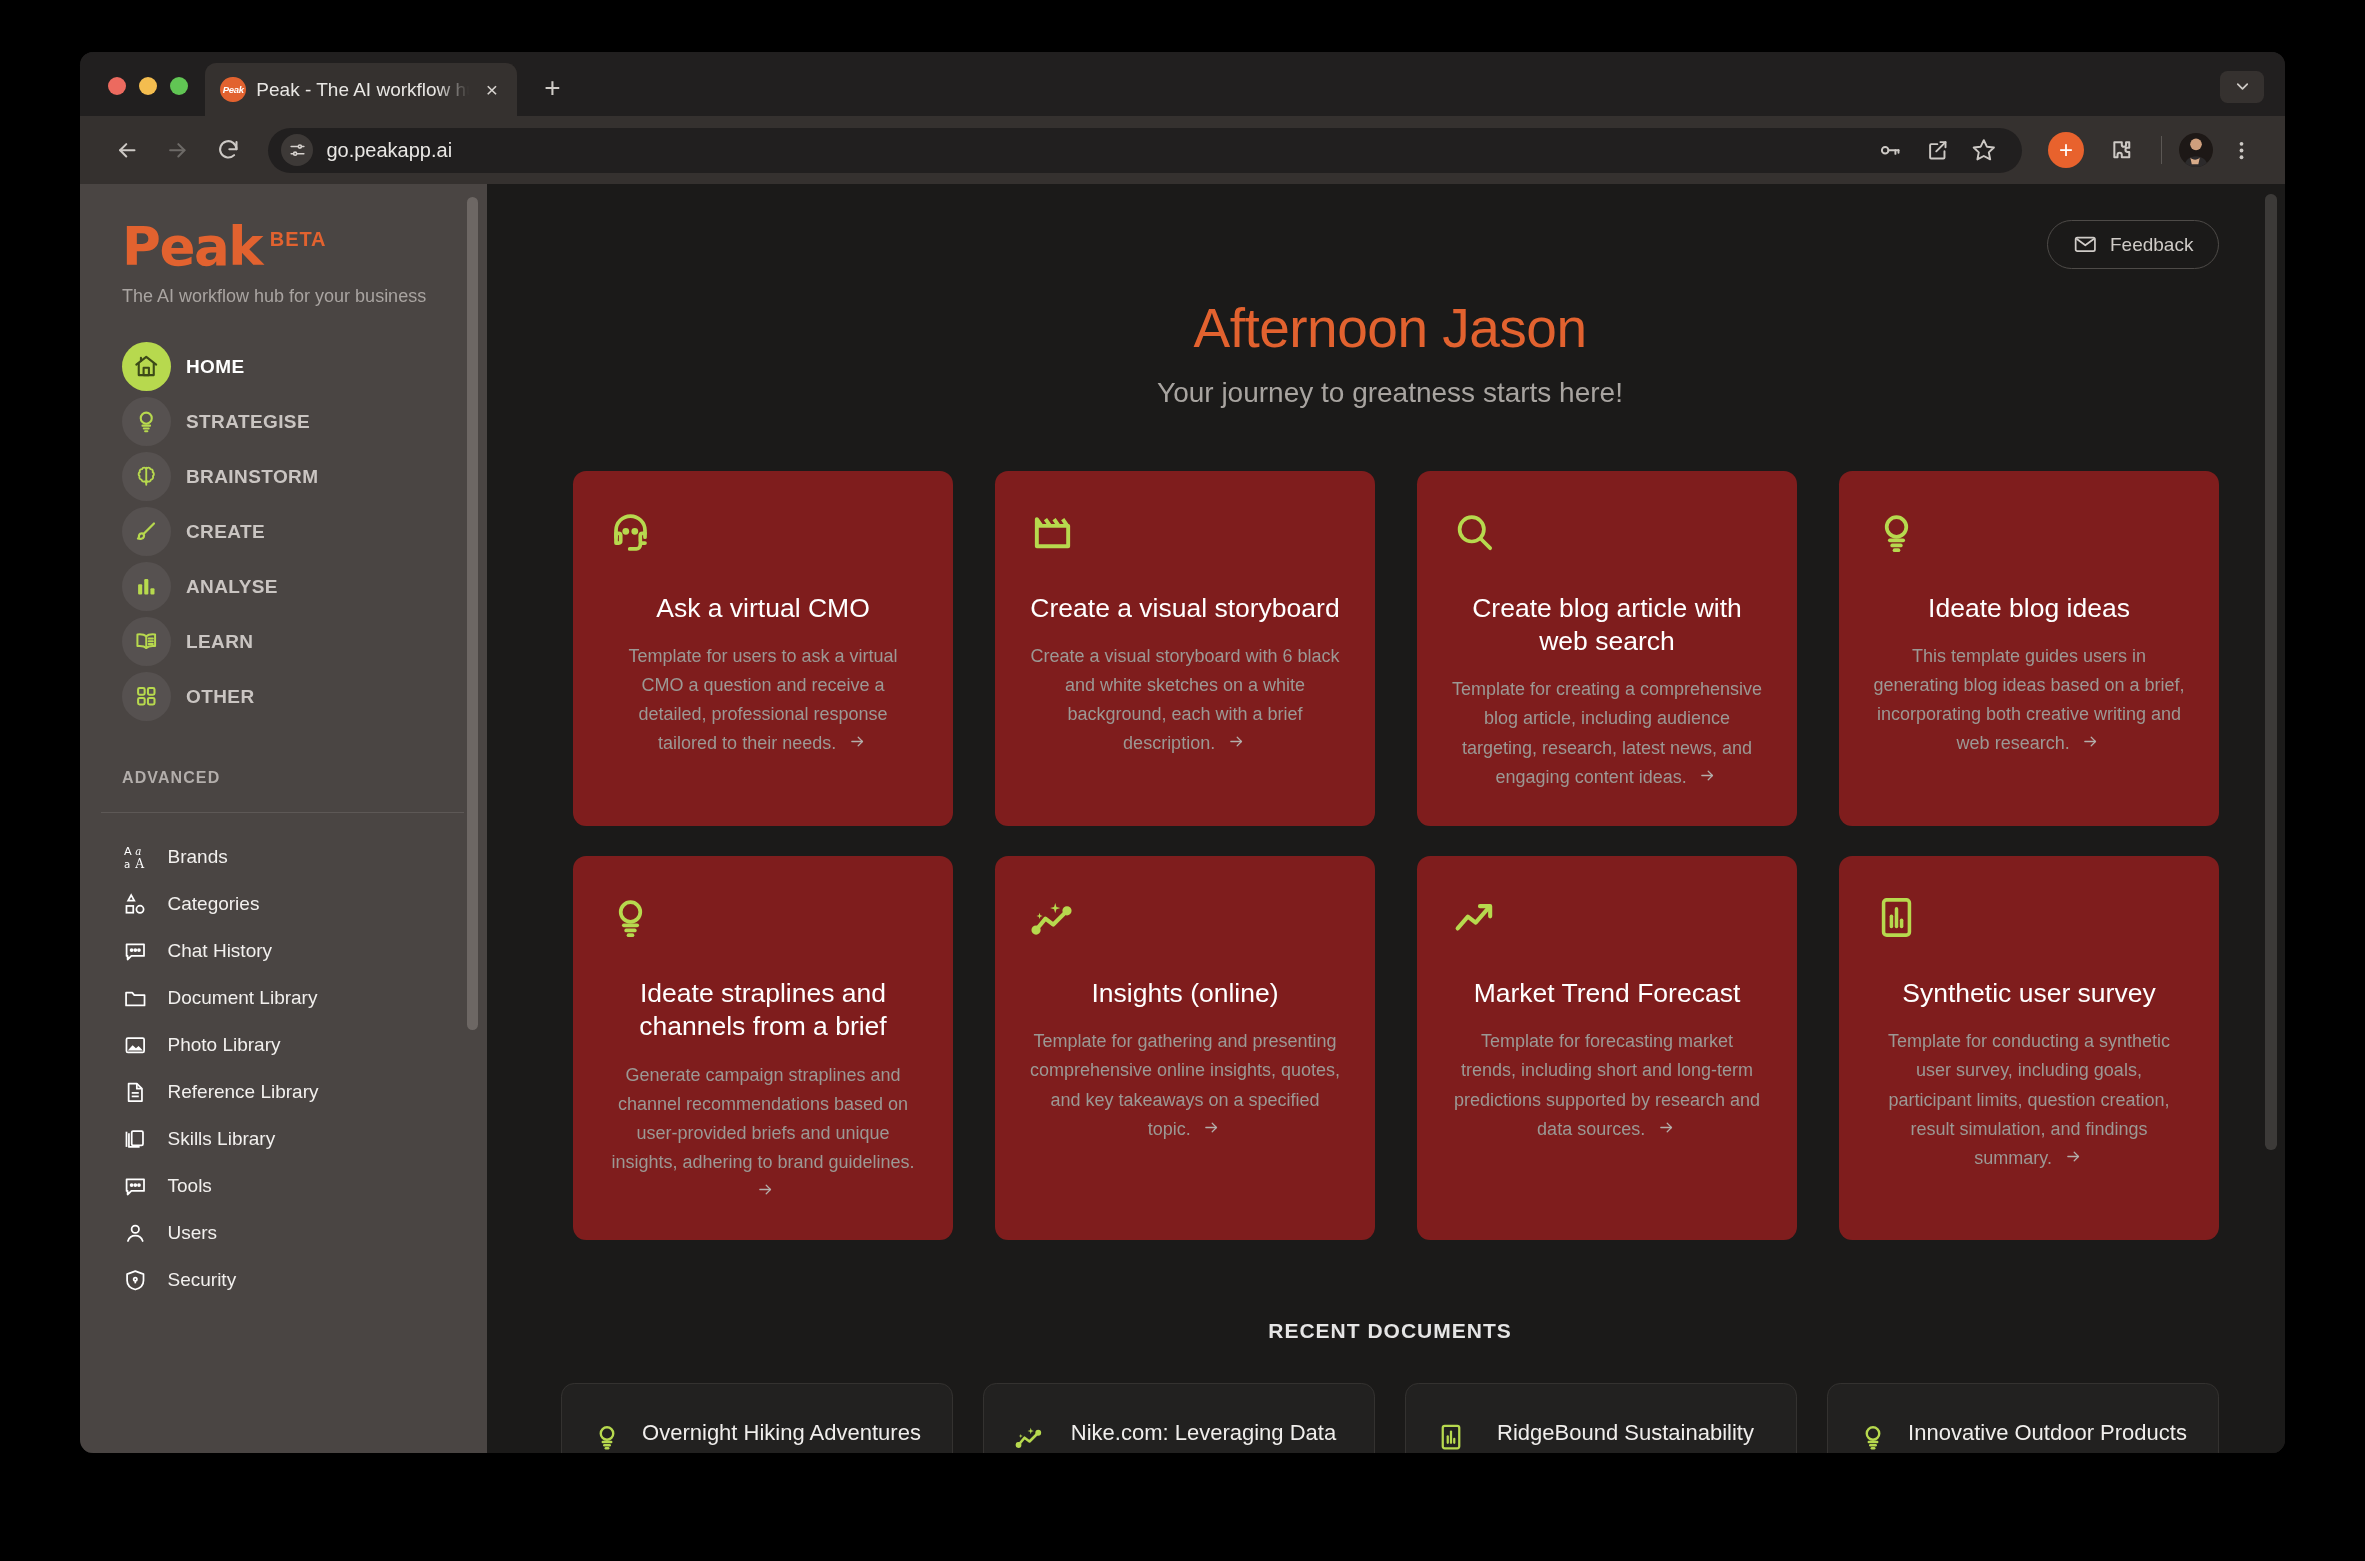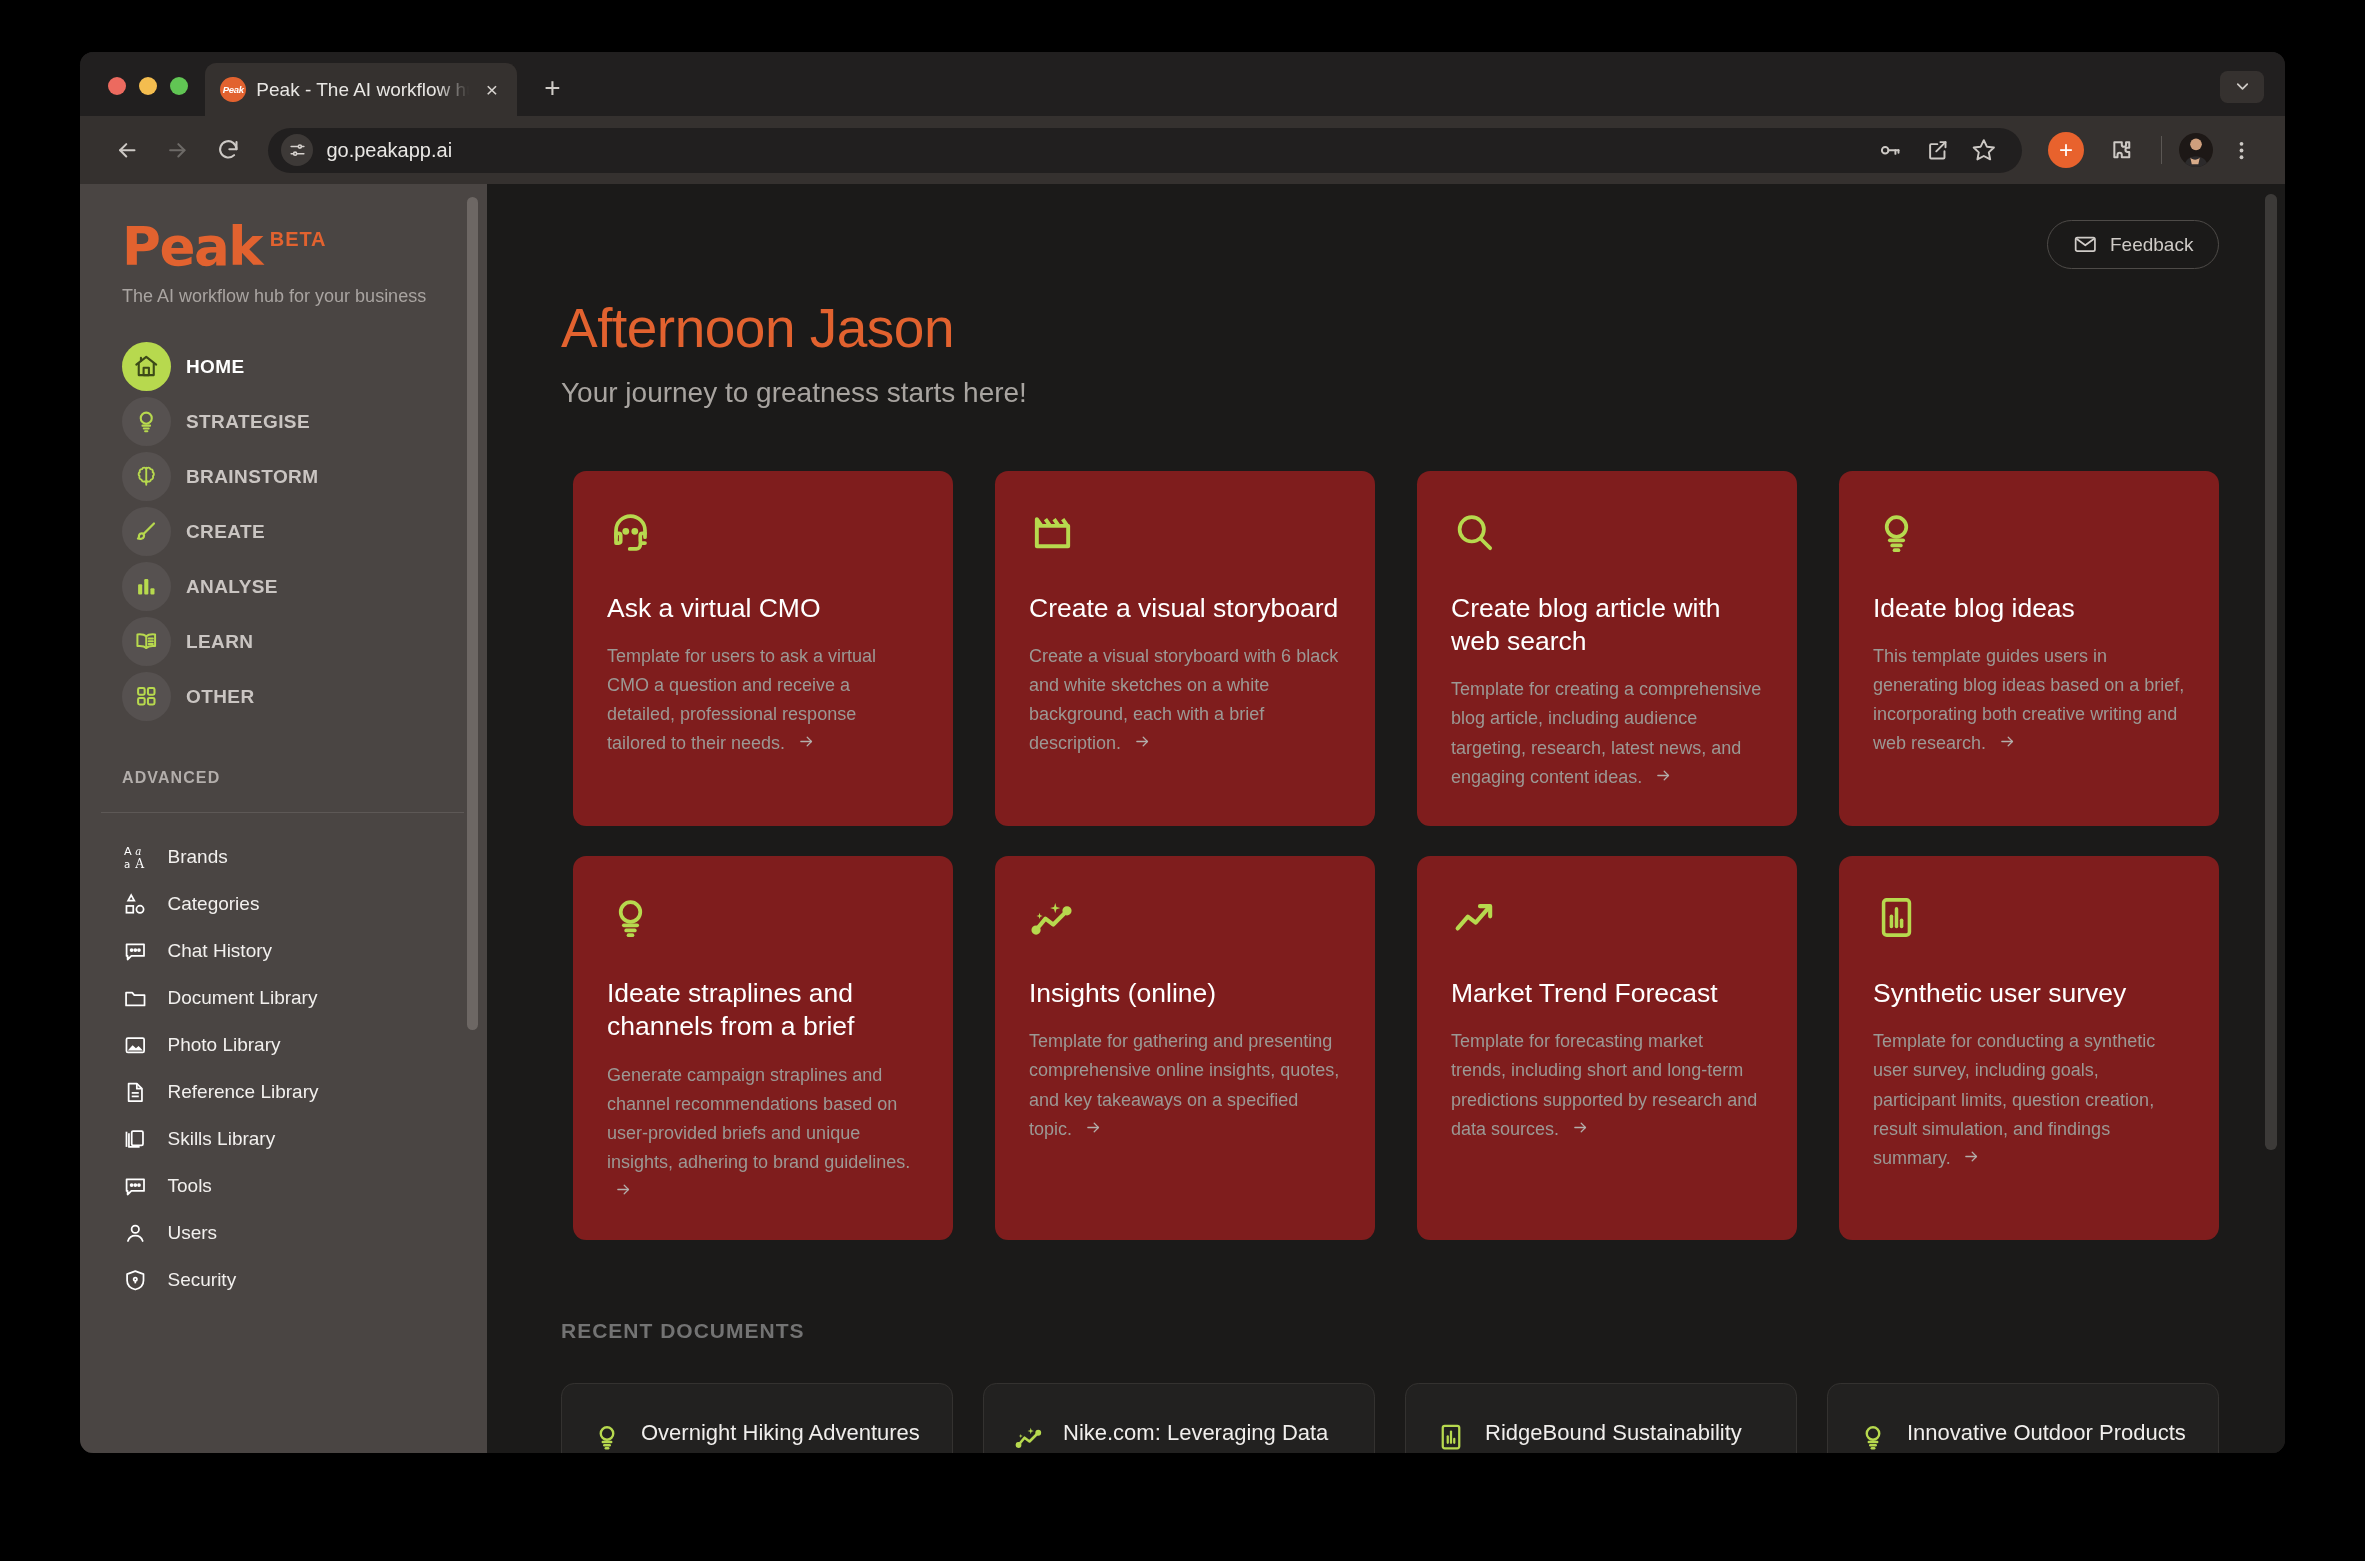"Feedback" .main { text-align: none -> center }
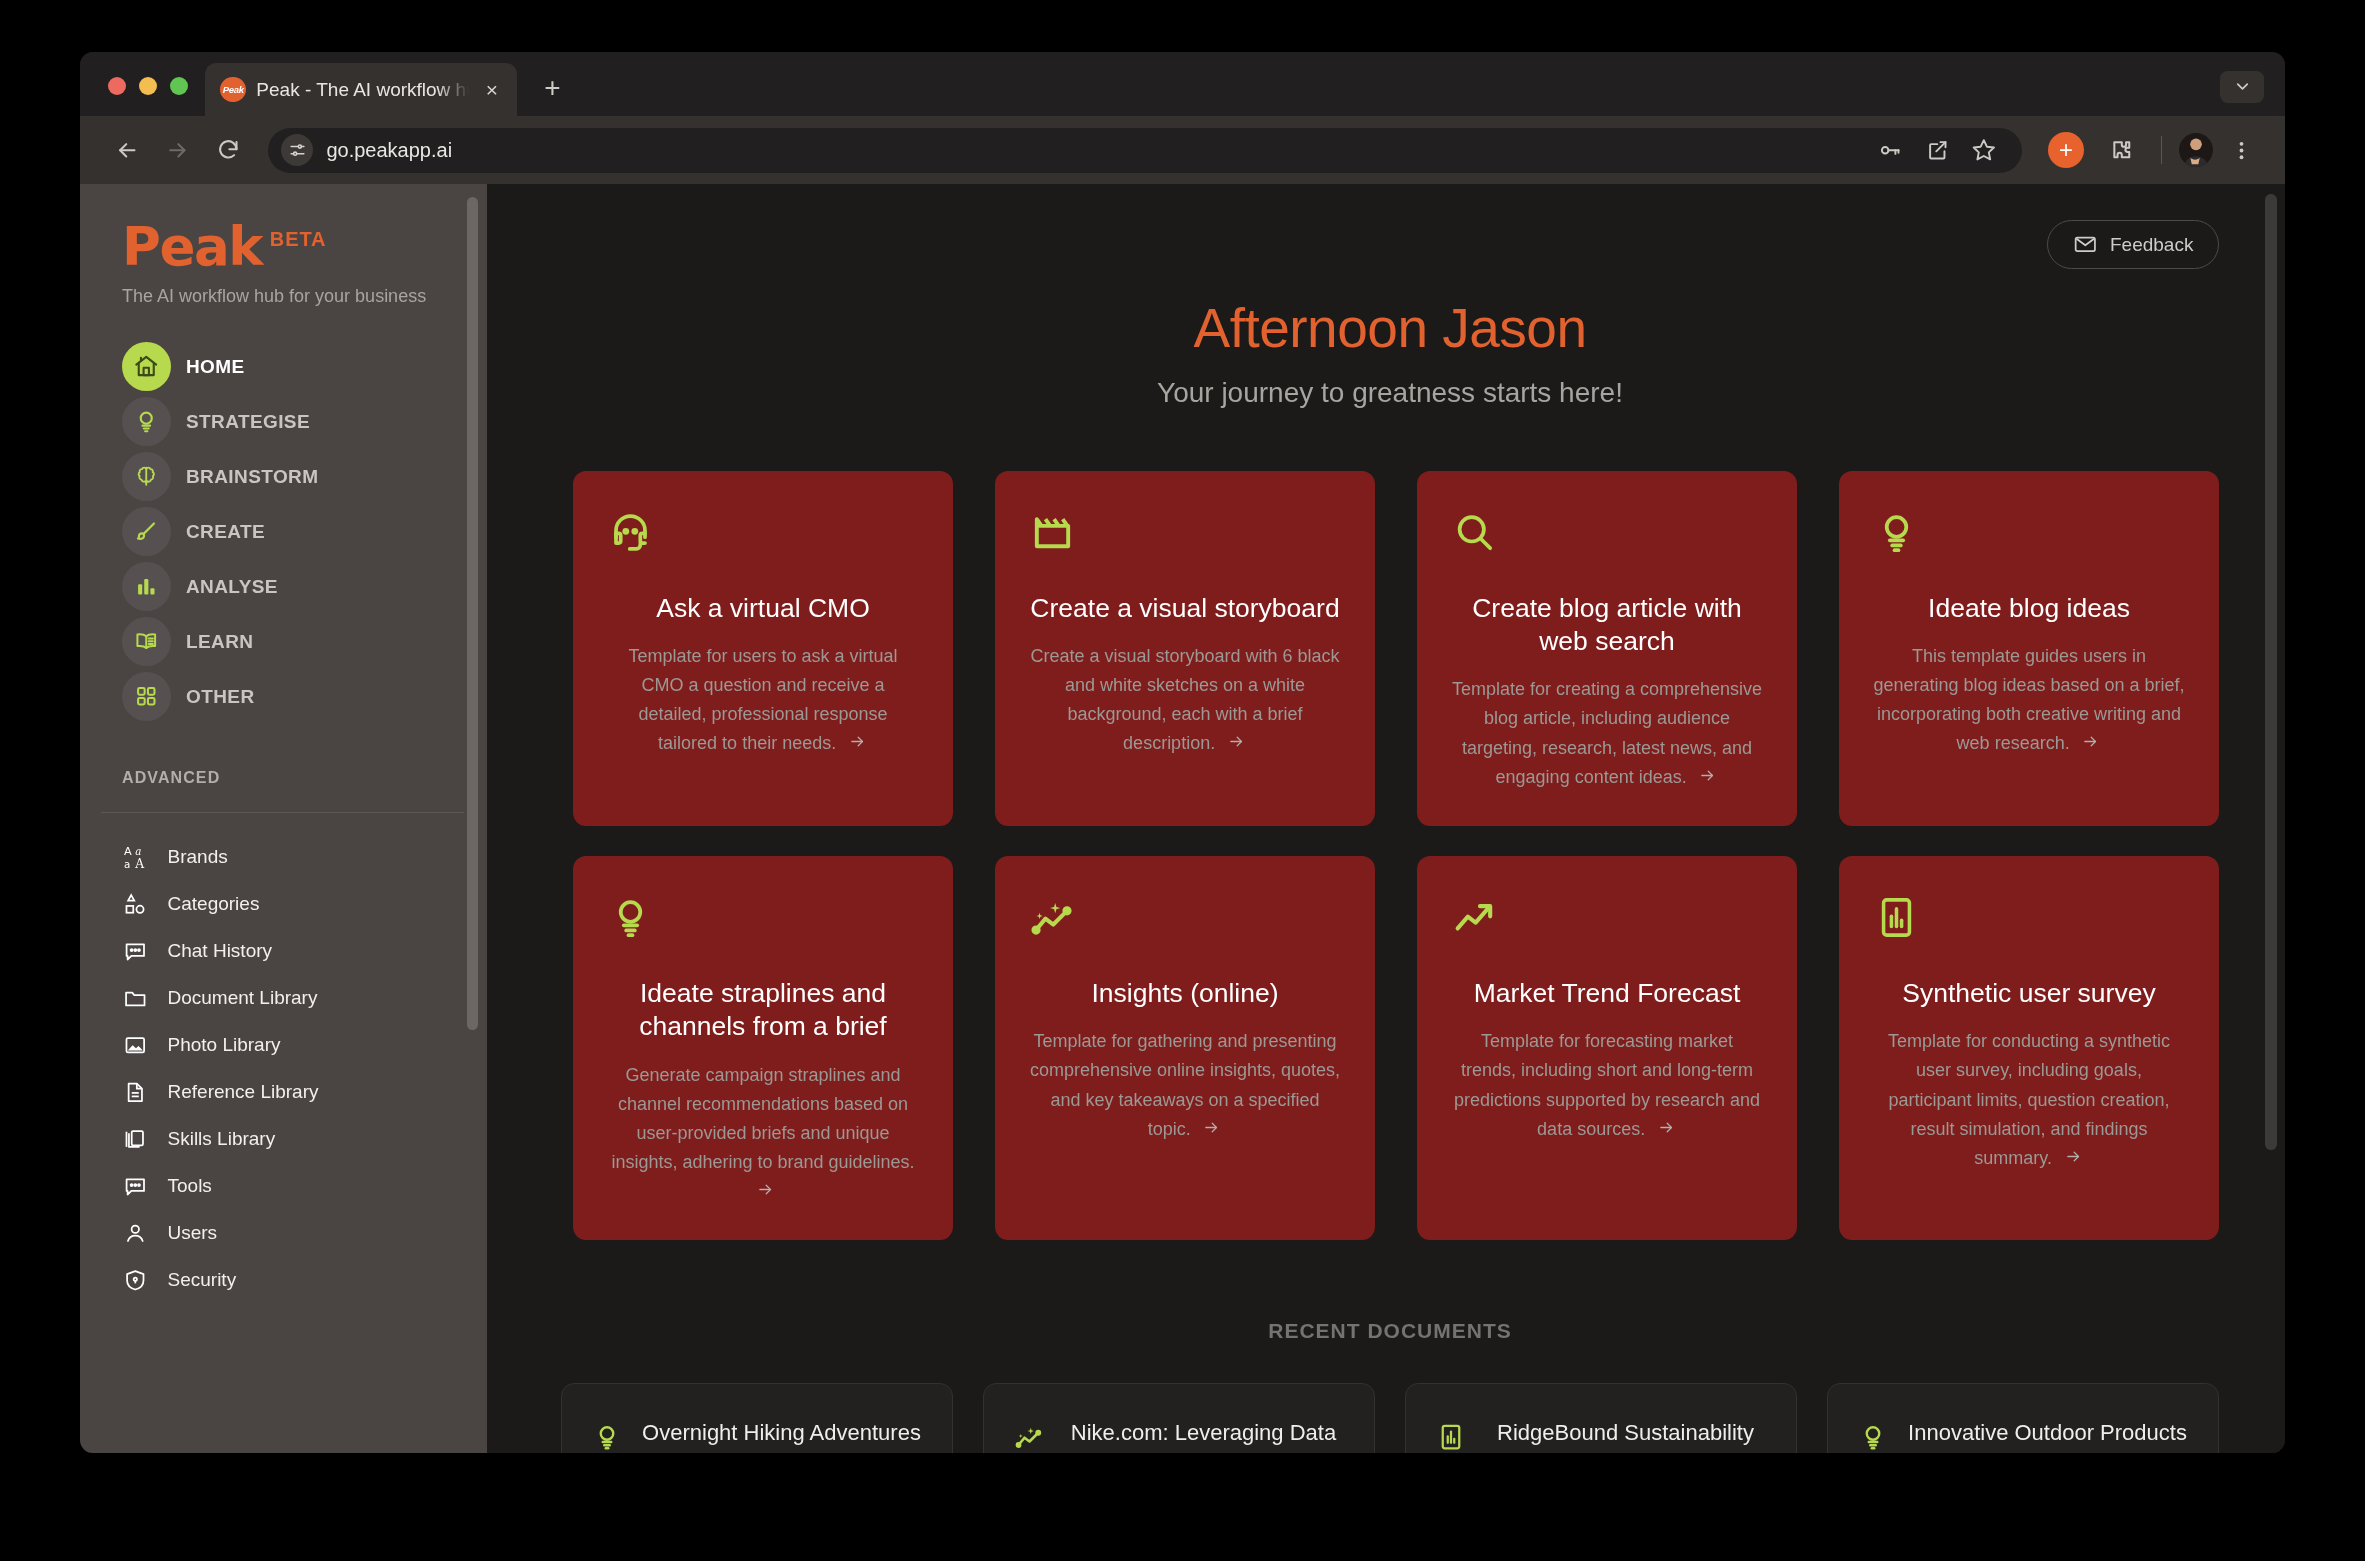"RECENT DOCUMENTS" .recent-title { color: #737373 -> #e5e5e5 }
